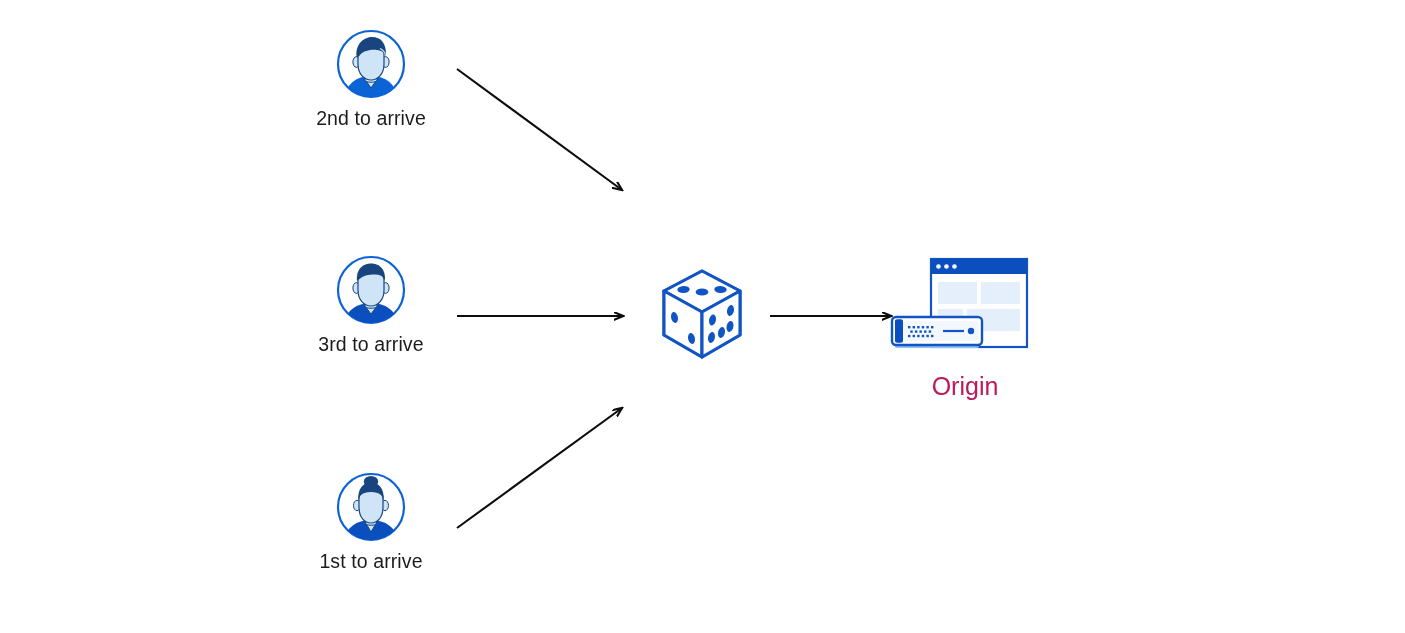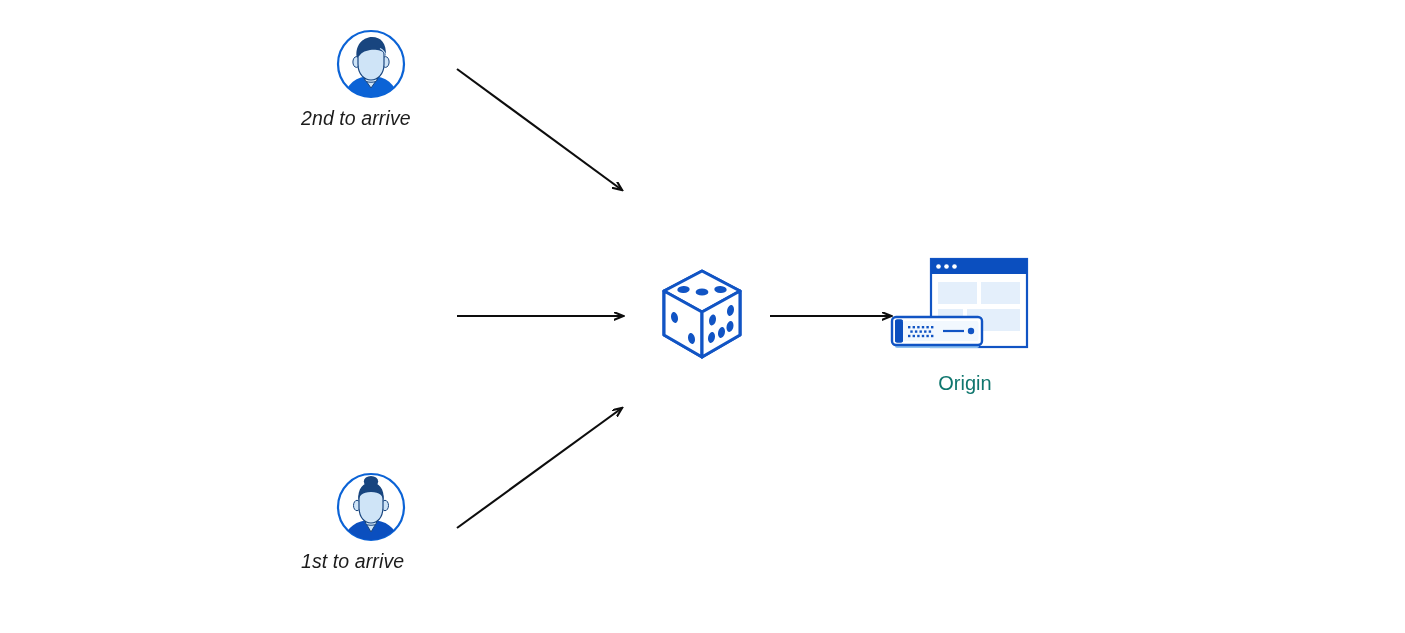"2nd to arrive" .avatar-node { font-style: italic -> none; text-align: left -> center }
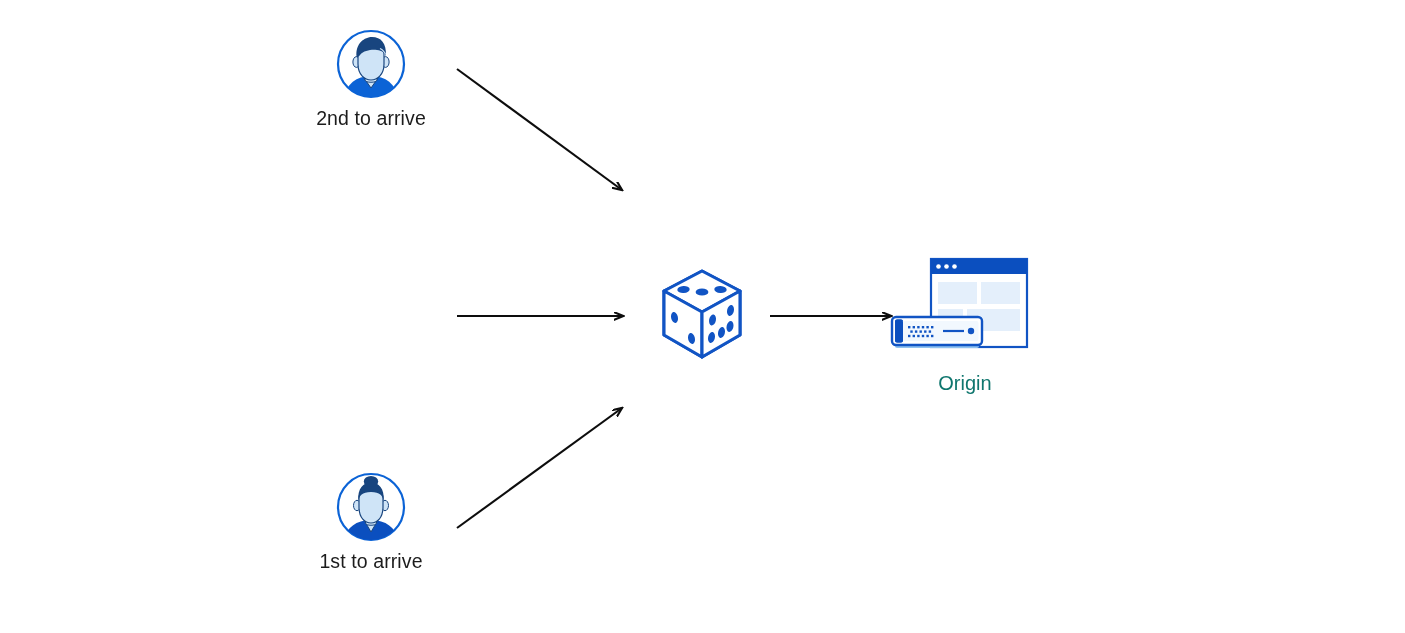"3rd to arrive" div.node { html: none -> <div> <div> <svg> <defs> <clipPath> <circle></circle> </clipPath> </defs> <circle></circle> <g> <path></path> <path></path> <path></path> <ellipse></ellipse> <ellipse></ellipse> <path></path> <path></path> </g> </svg> </div> <div>3rd to arrive</div> </div> }
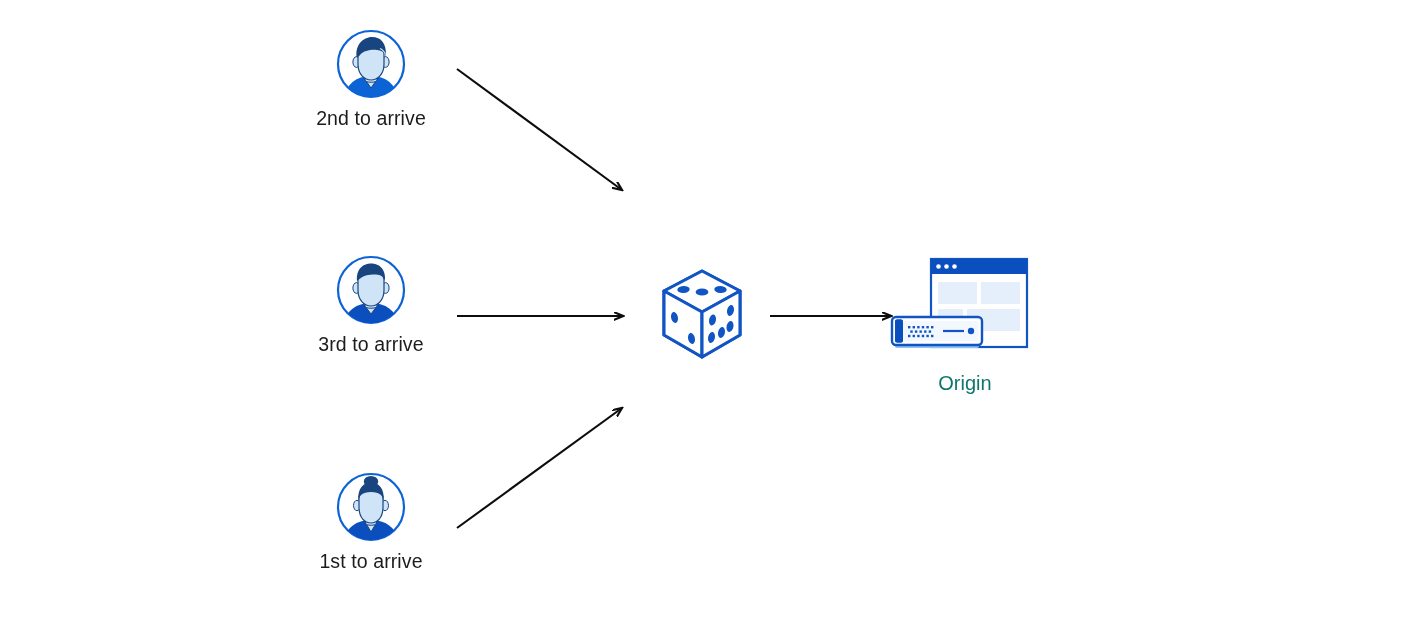"Origin" .origin-label { color: #0f766e -> #be185d; font-size: 20px -> 25px }
